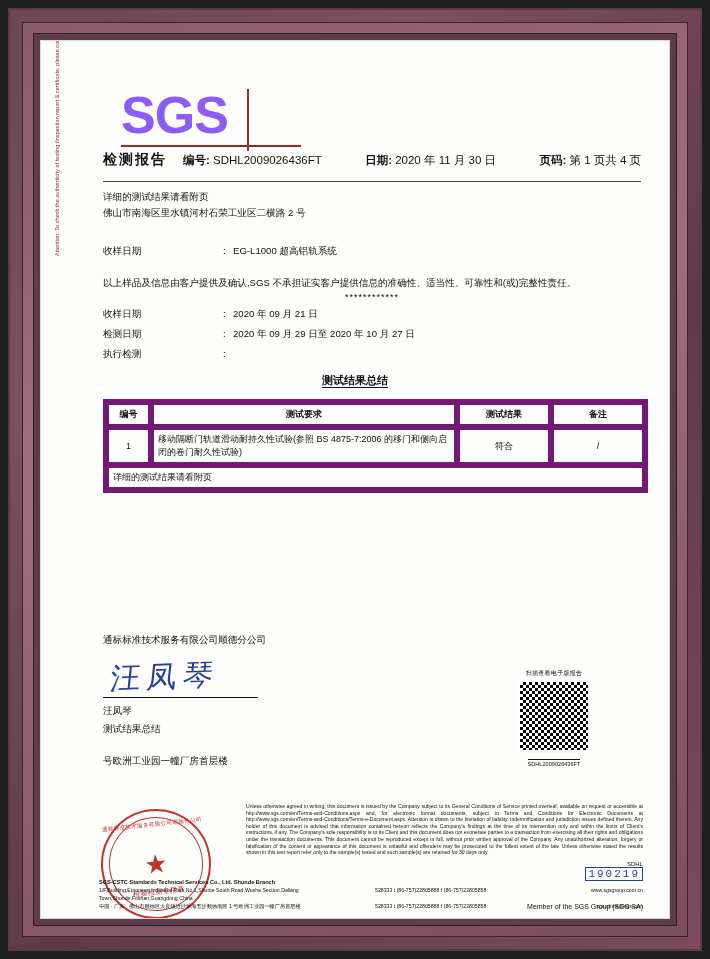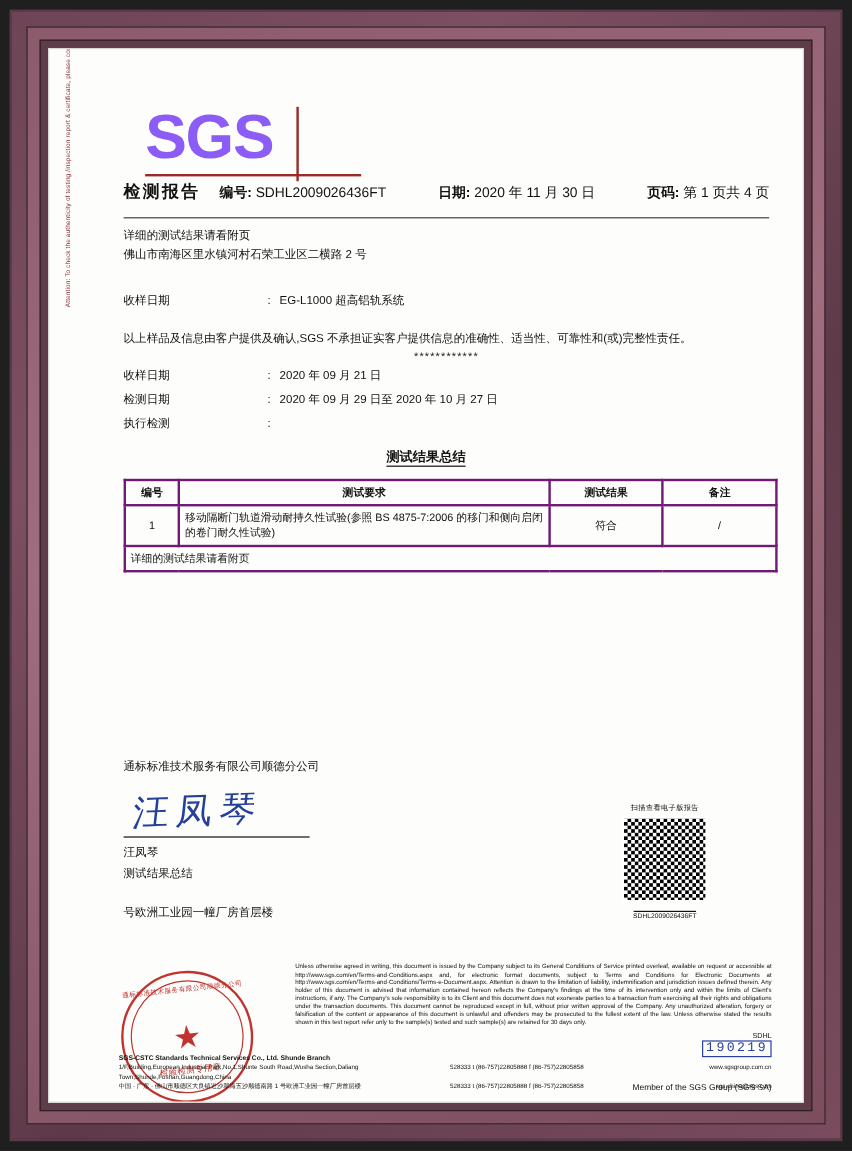"编号" table.res th, table.res td { border: 2px solid #701a75 -> 6px solid #701a75 }
